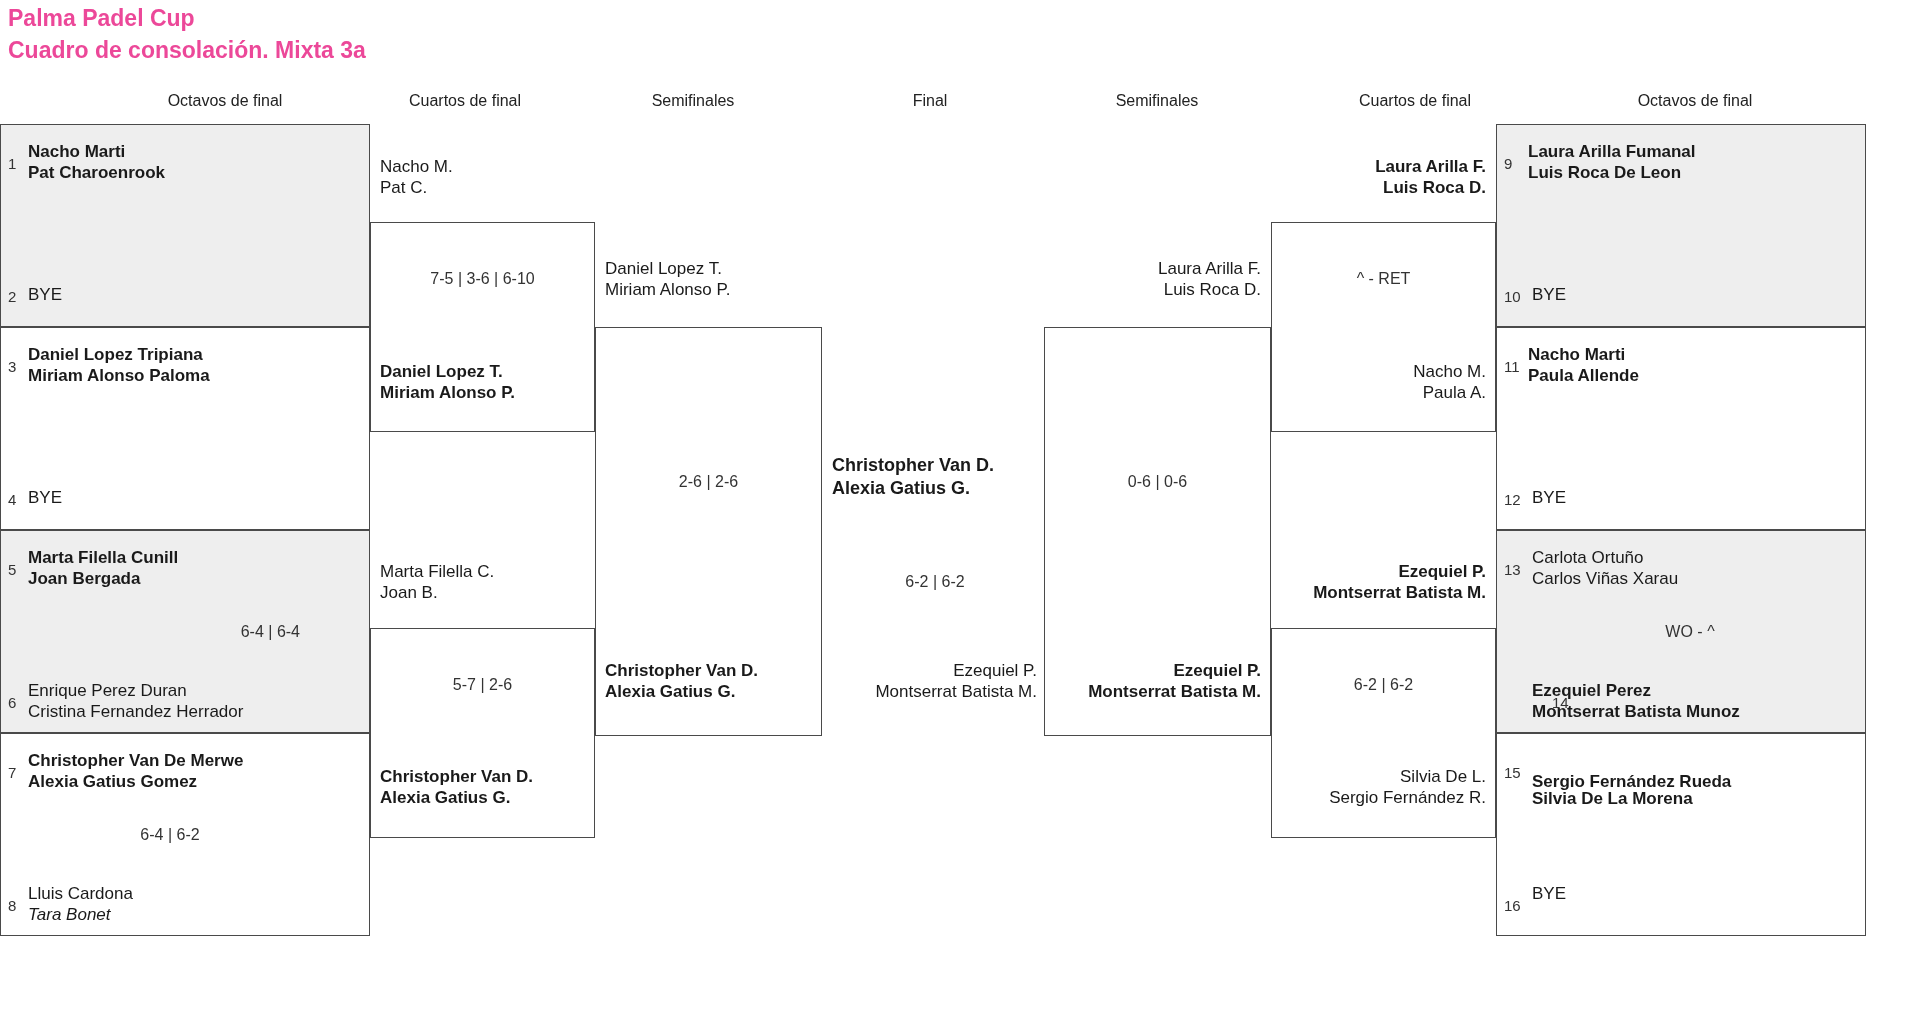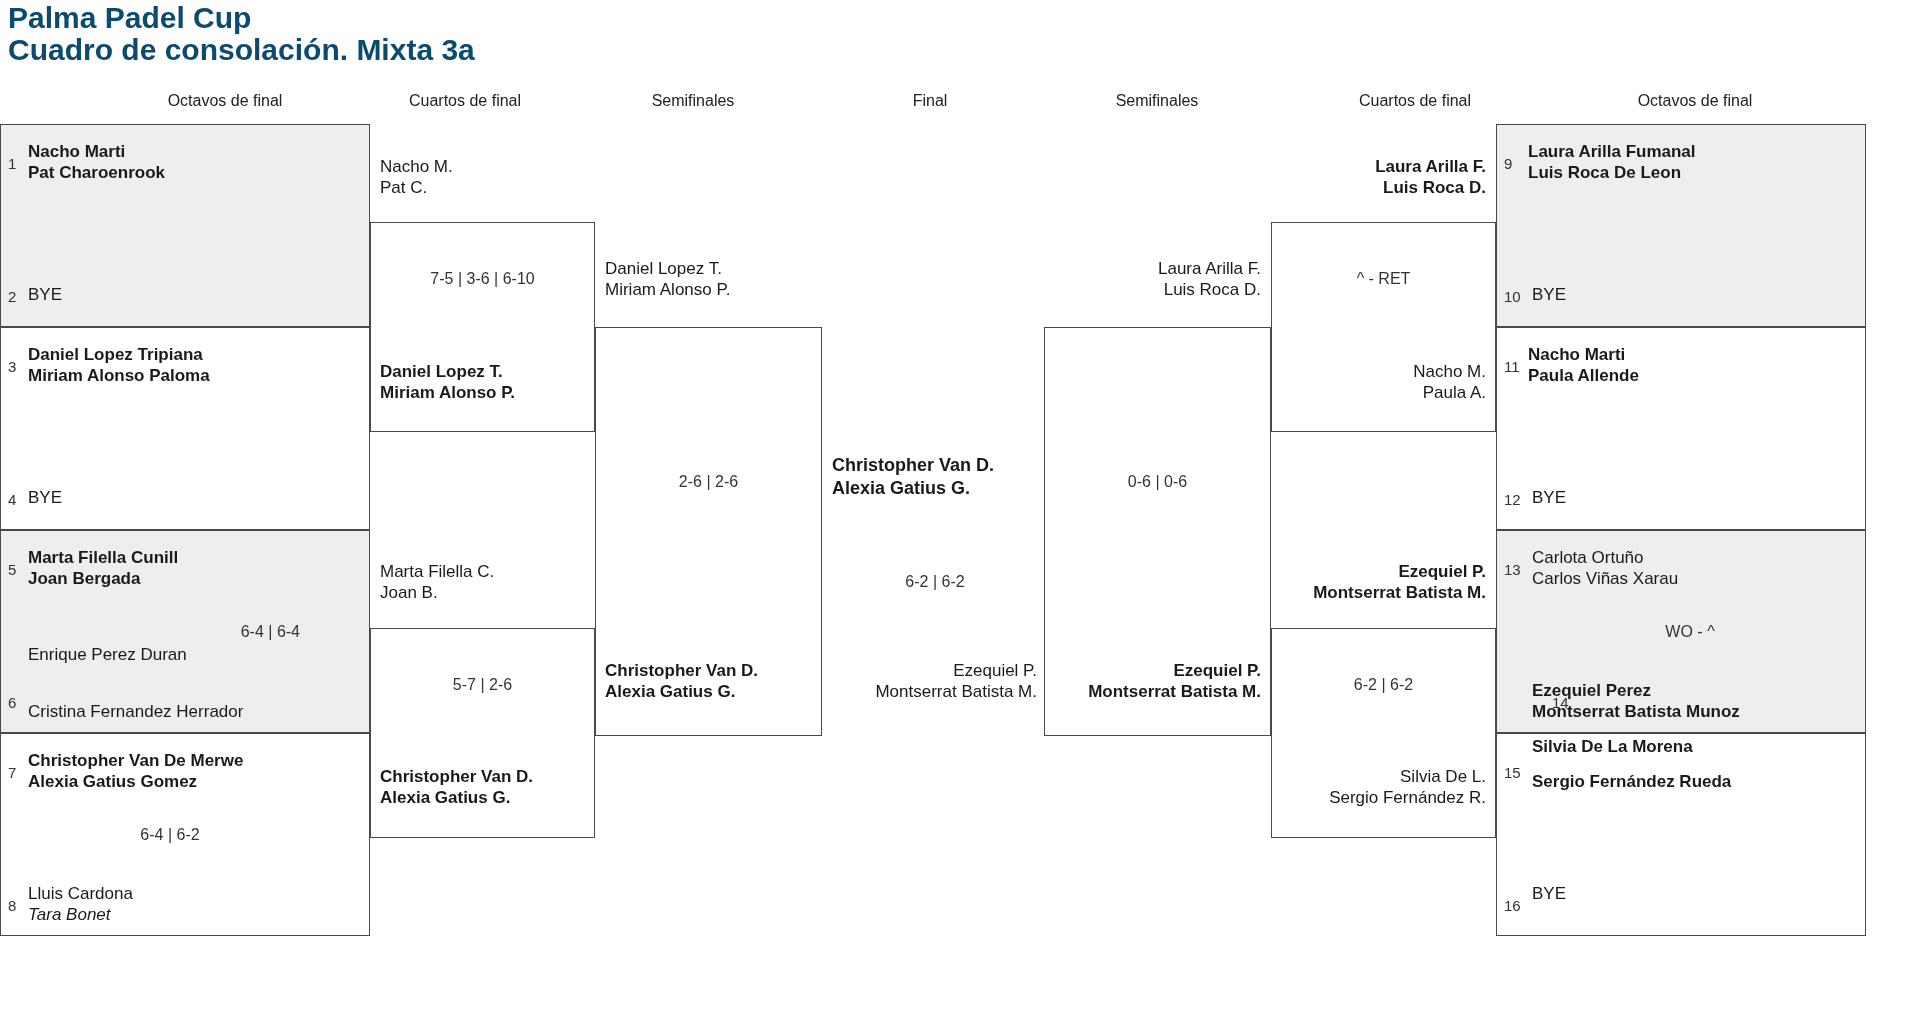"Palma Padel Cup" .title-line { color: #0c4a6e -> #ec4899; font-size: 30px -> 23px }
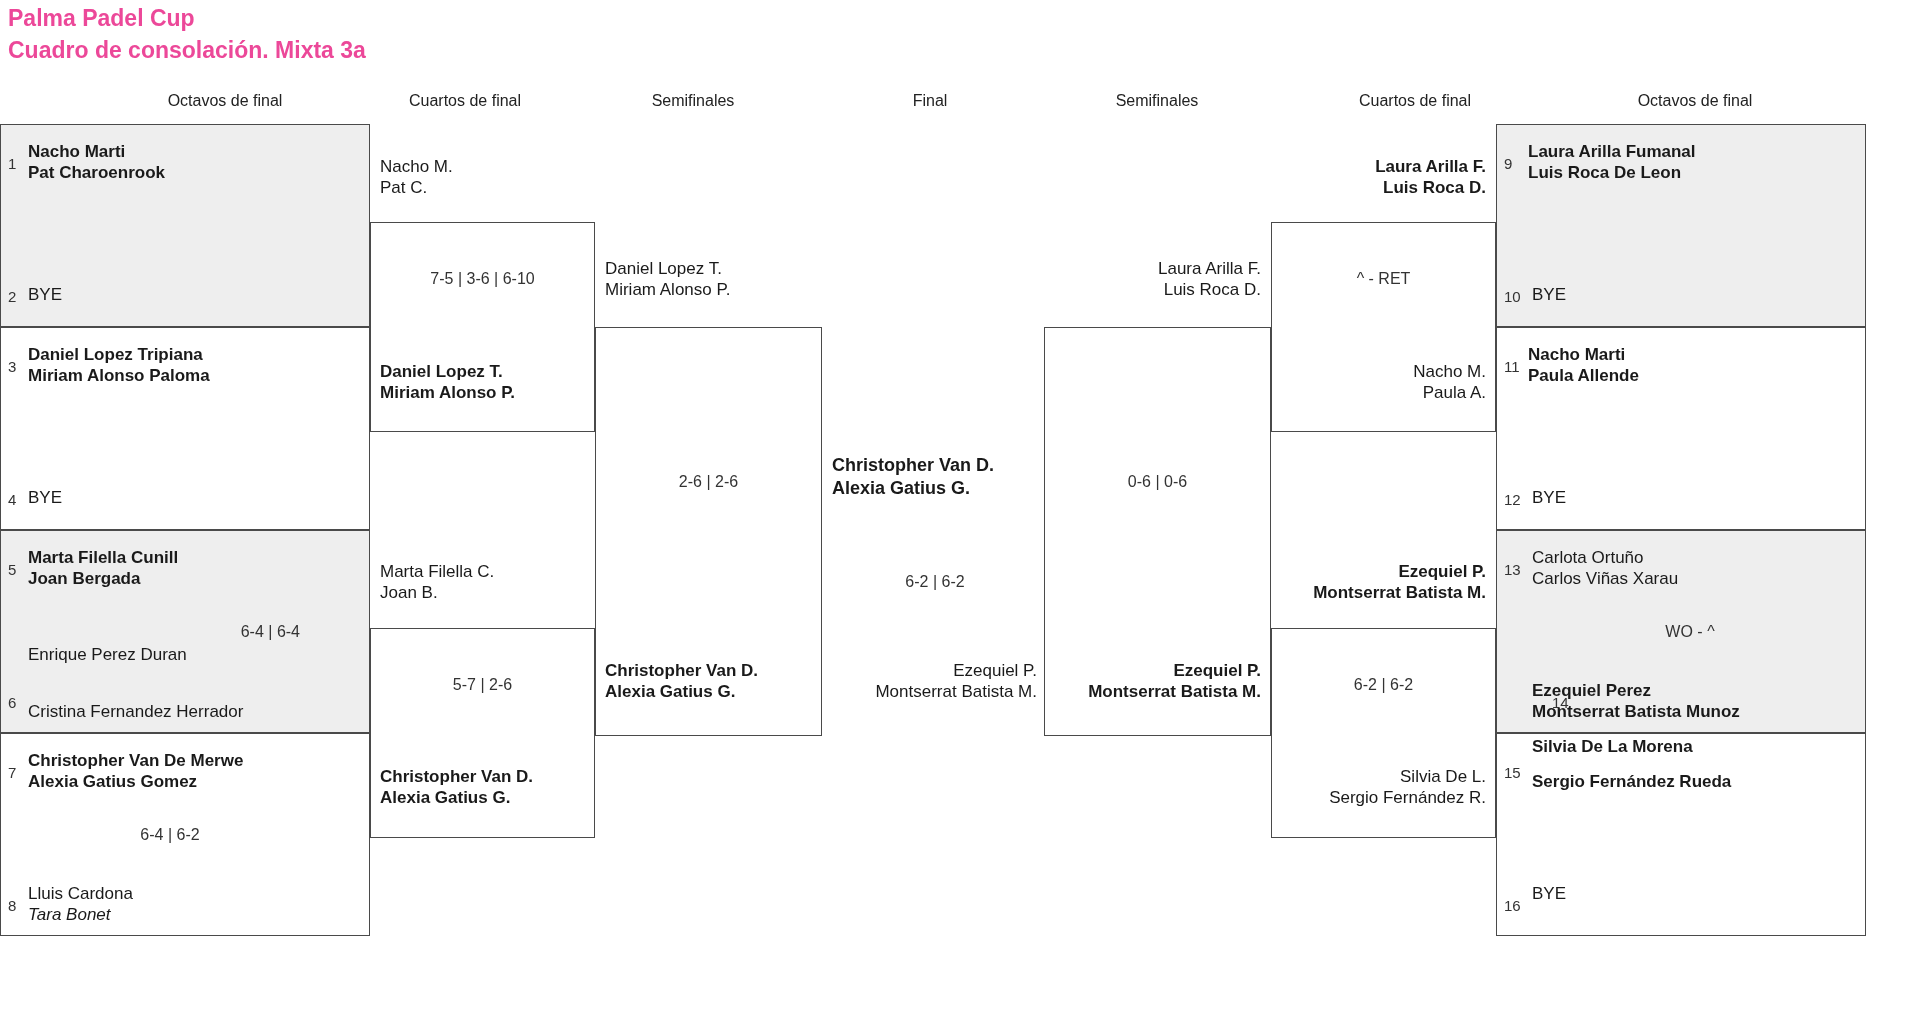"Enrique Perez Duran" div.team { top: 644px -> 680px }
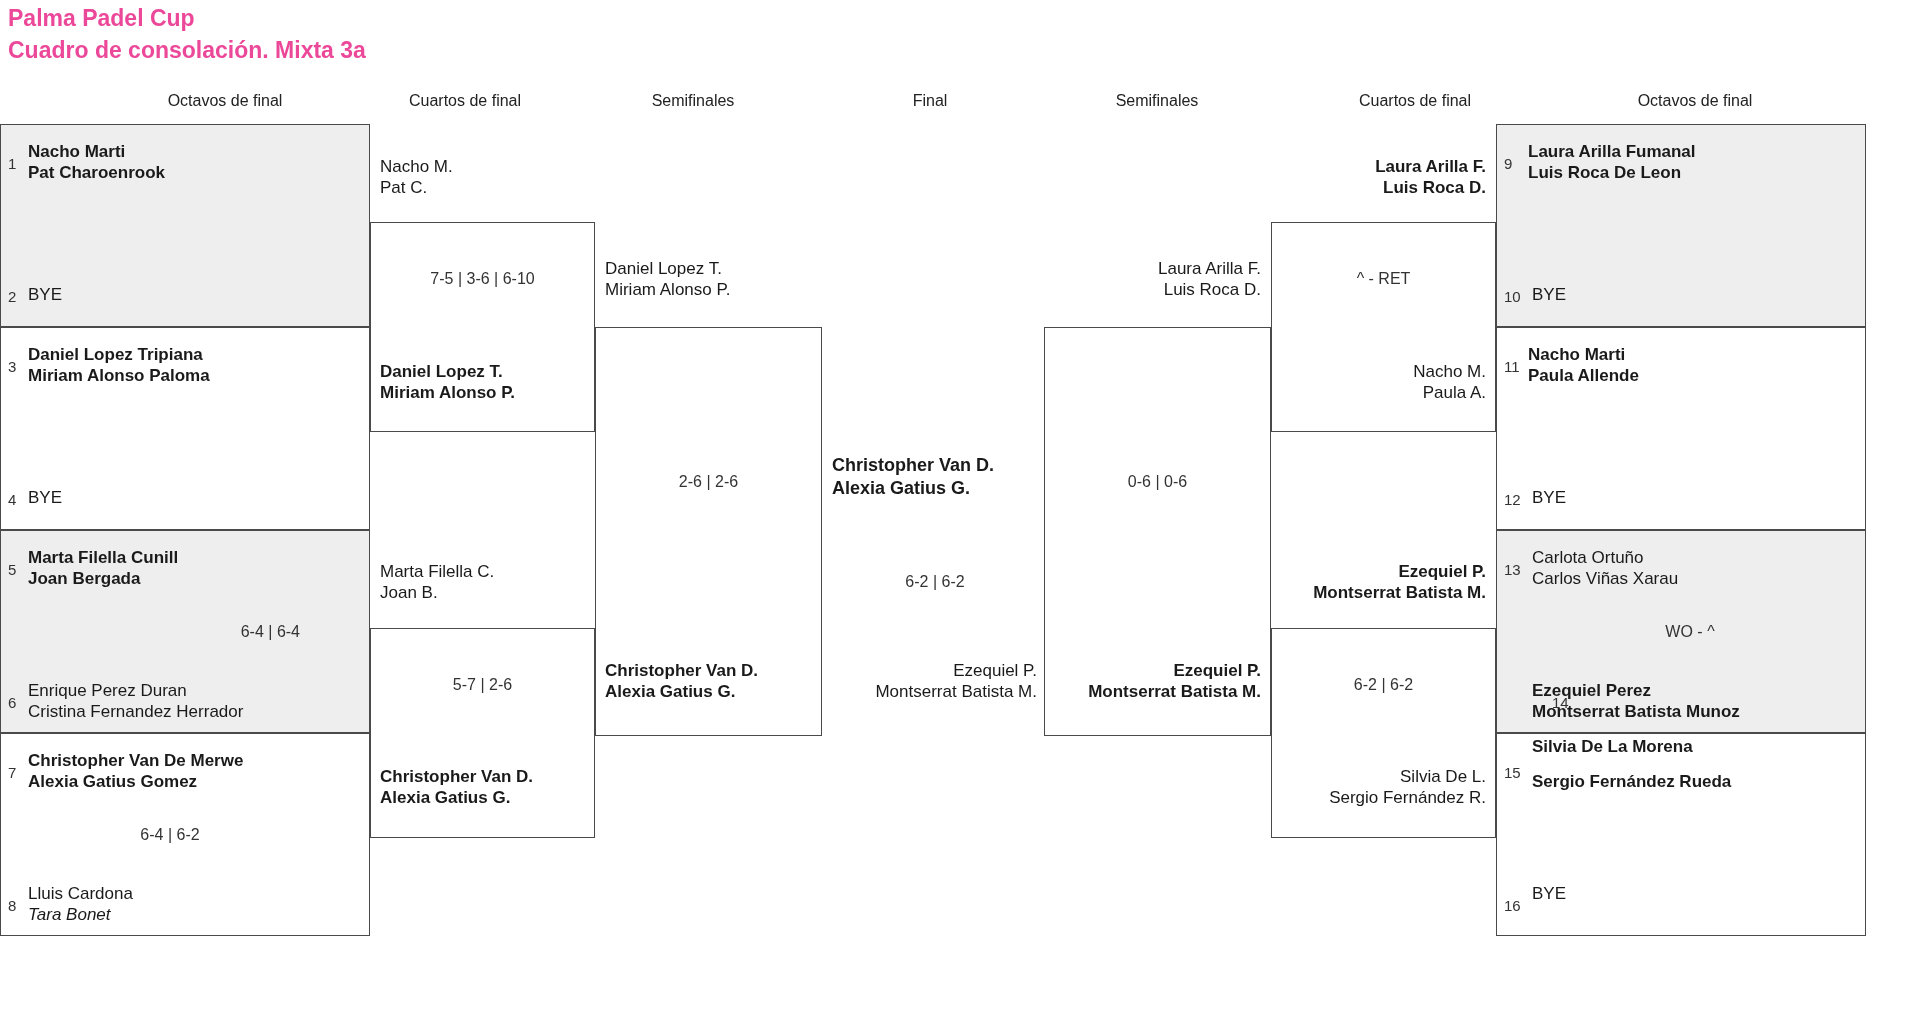"Silvia De La Morena" div.team { top: 736px -> 788px }
